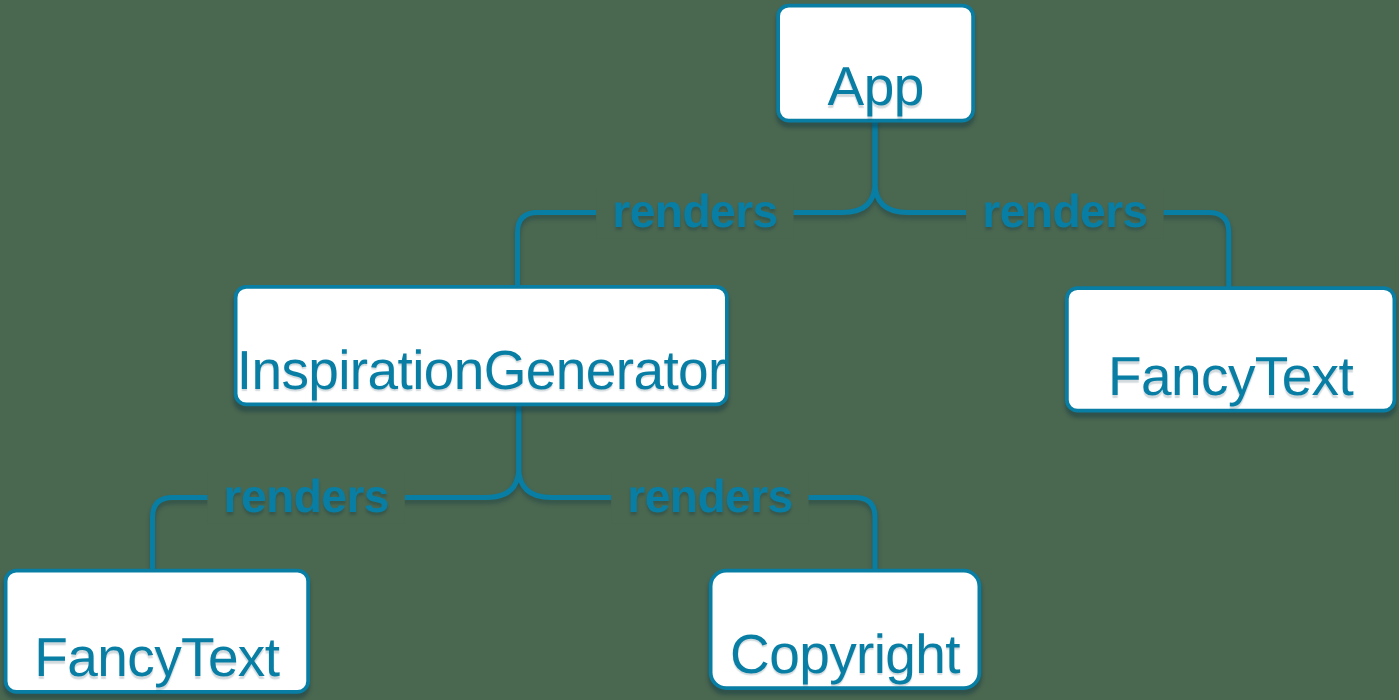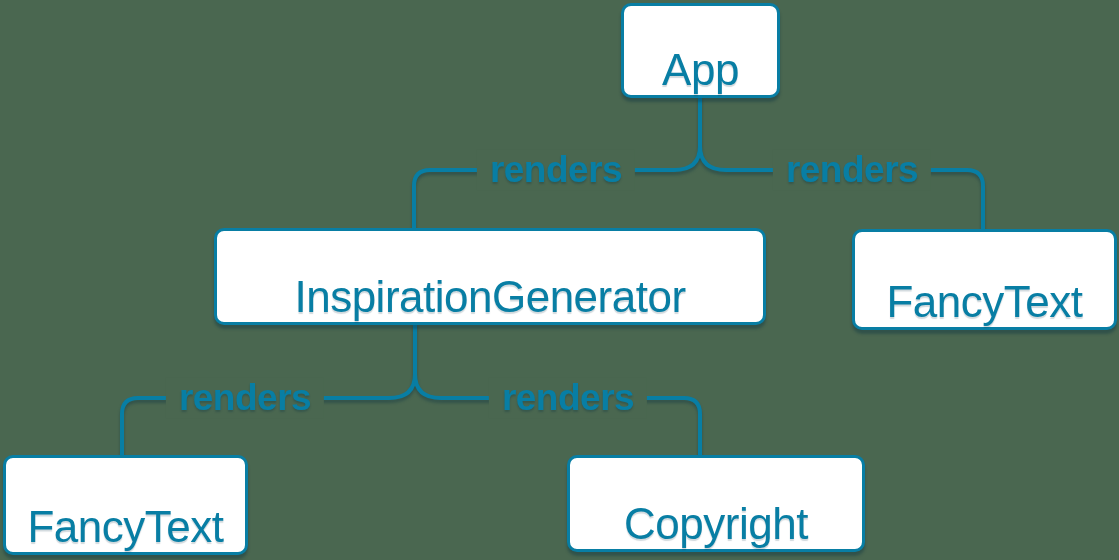"InspirationGenerator" .node-ig { left: 214px -> 187px; width: 552px -> 396px }
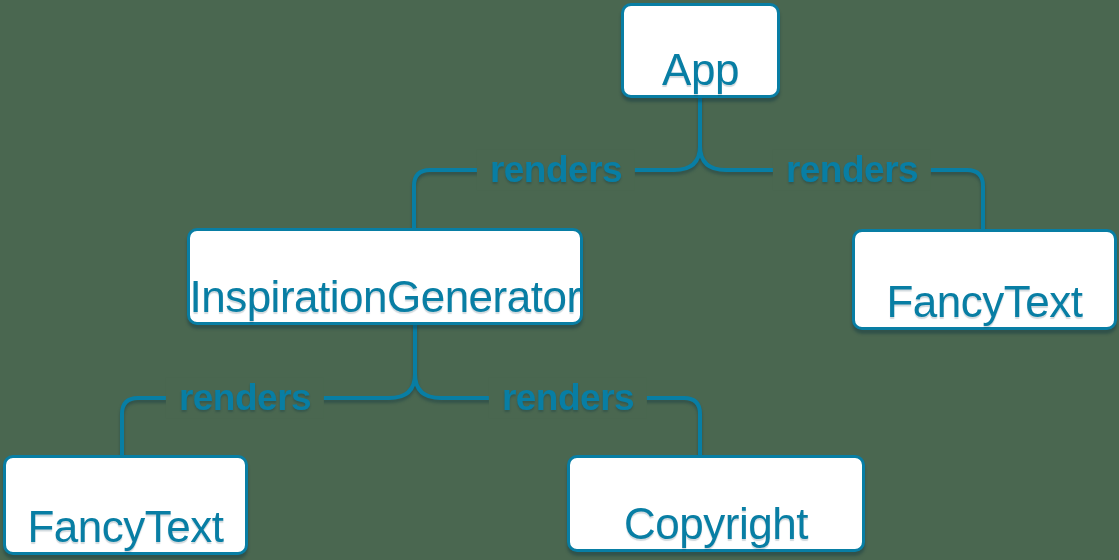"Copyright" .node-copyright { border-radius: none -> 14px; width: 298px -> 218px }
